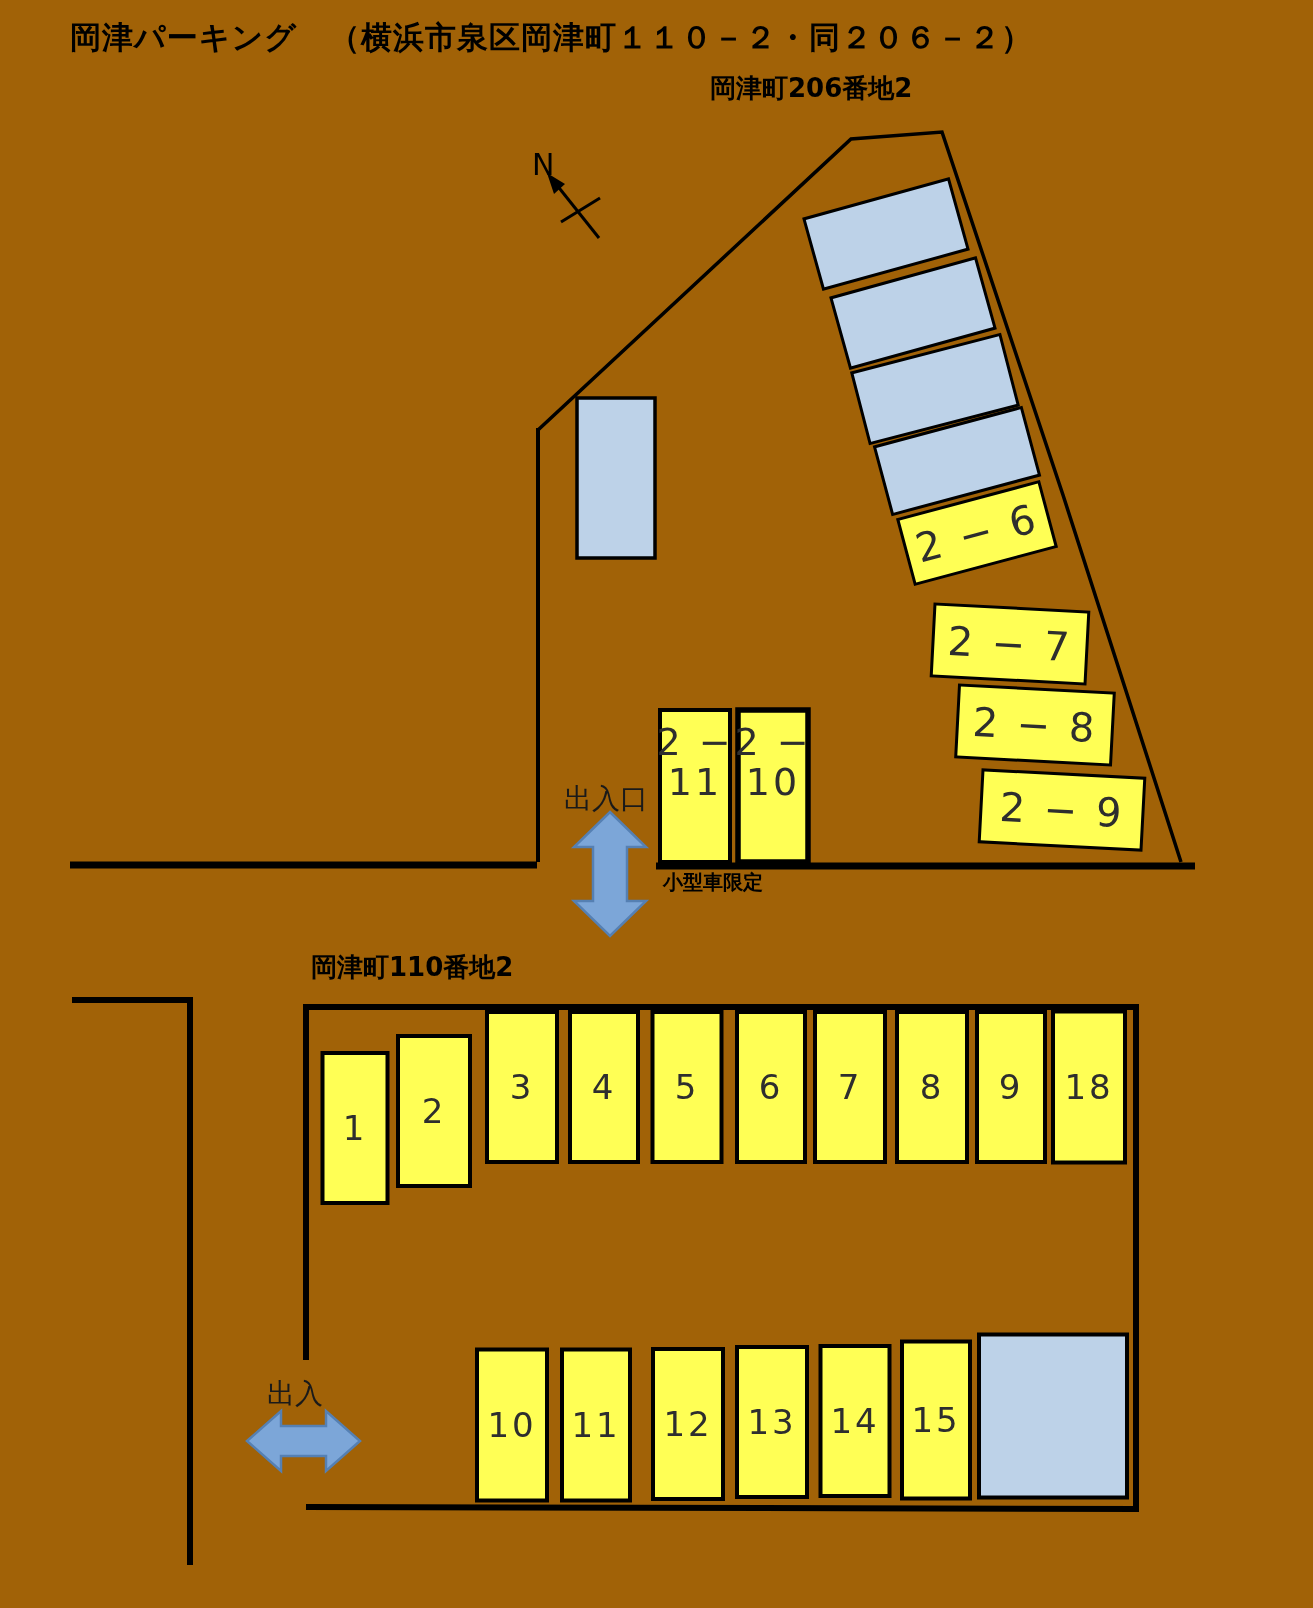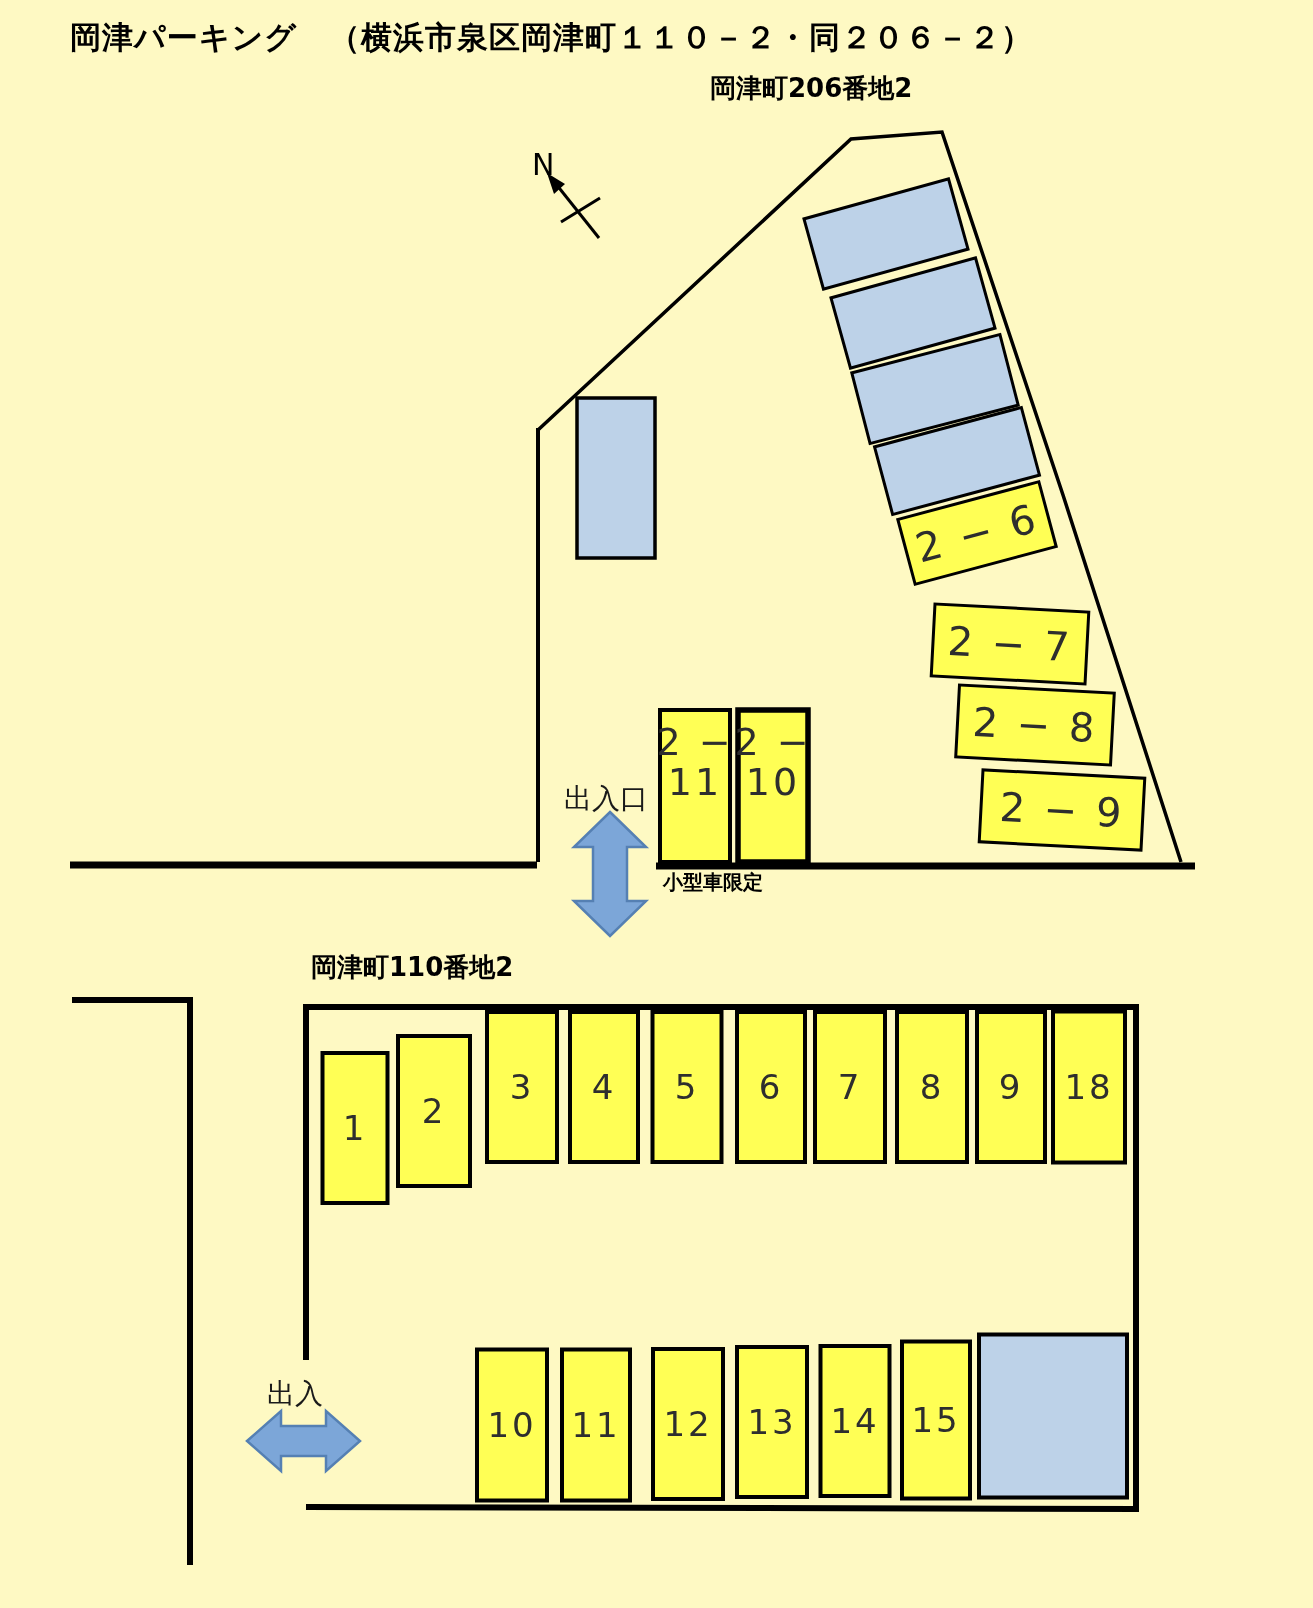"岡津パーキング （横浜市泉区岡津町１１０－２・同２０６－２）" .canvas { background: #fef9c3 -> #a16207 }
